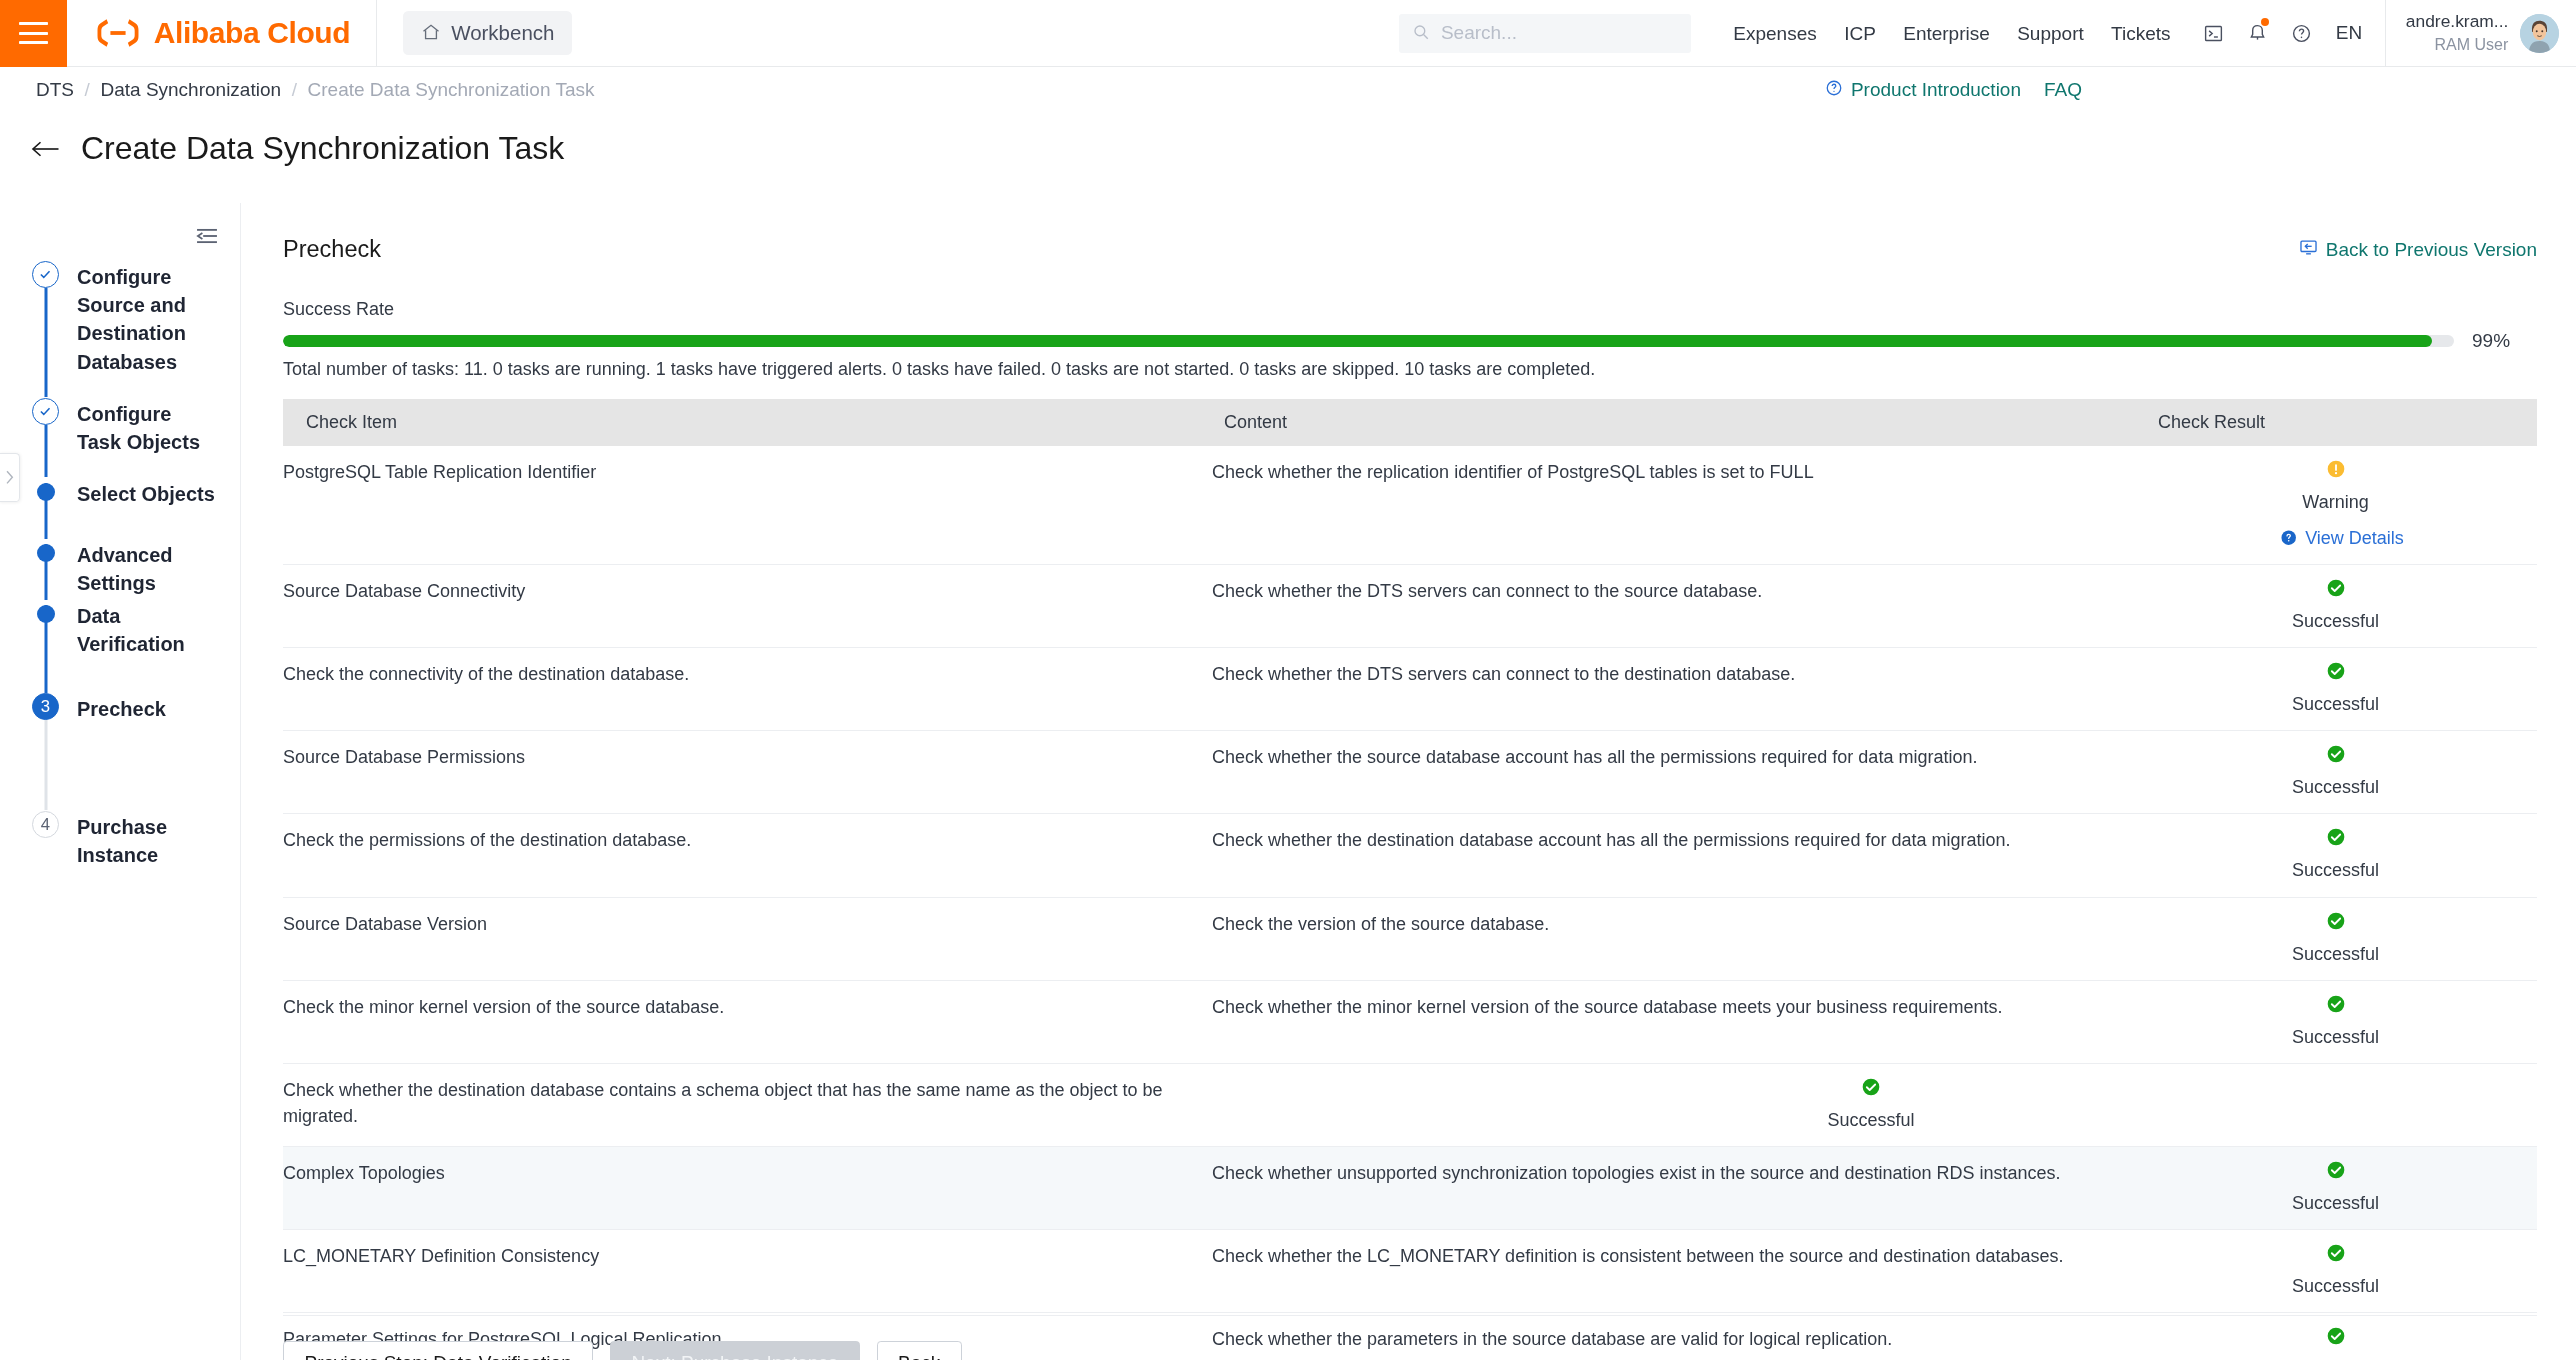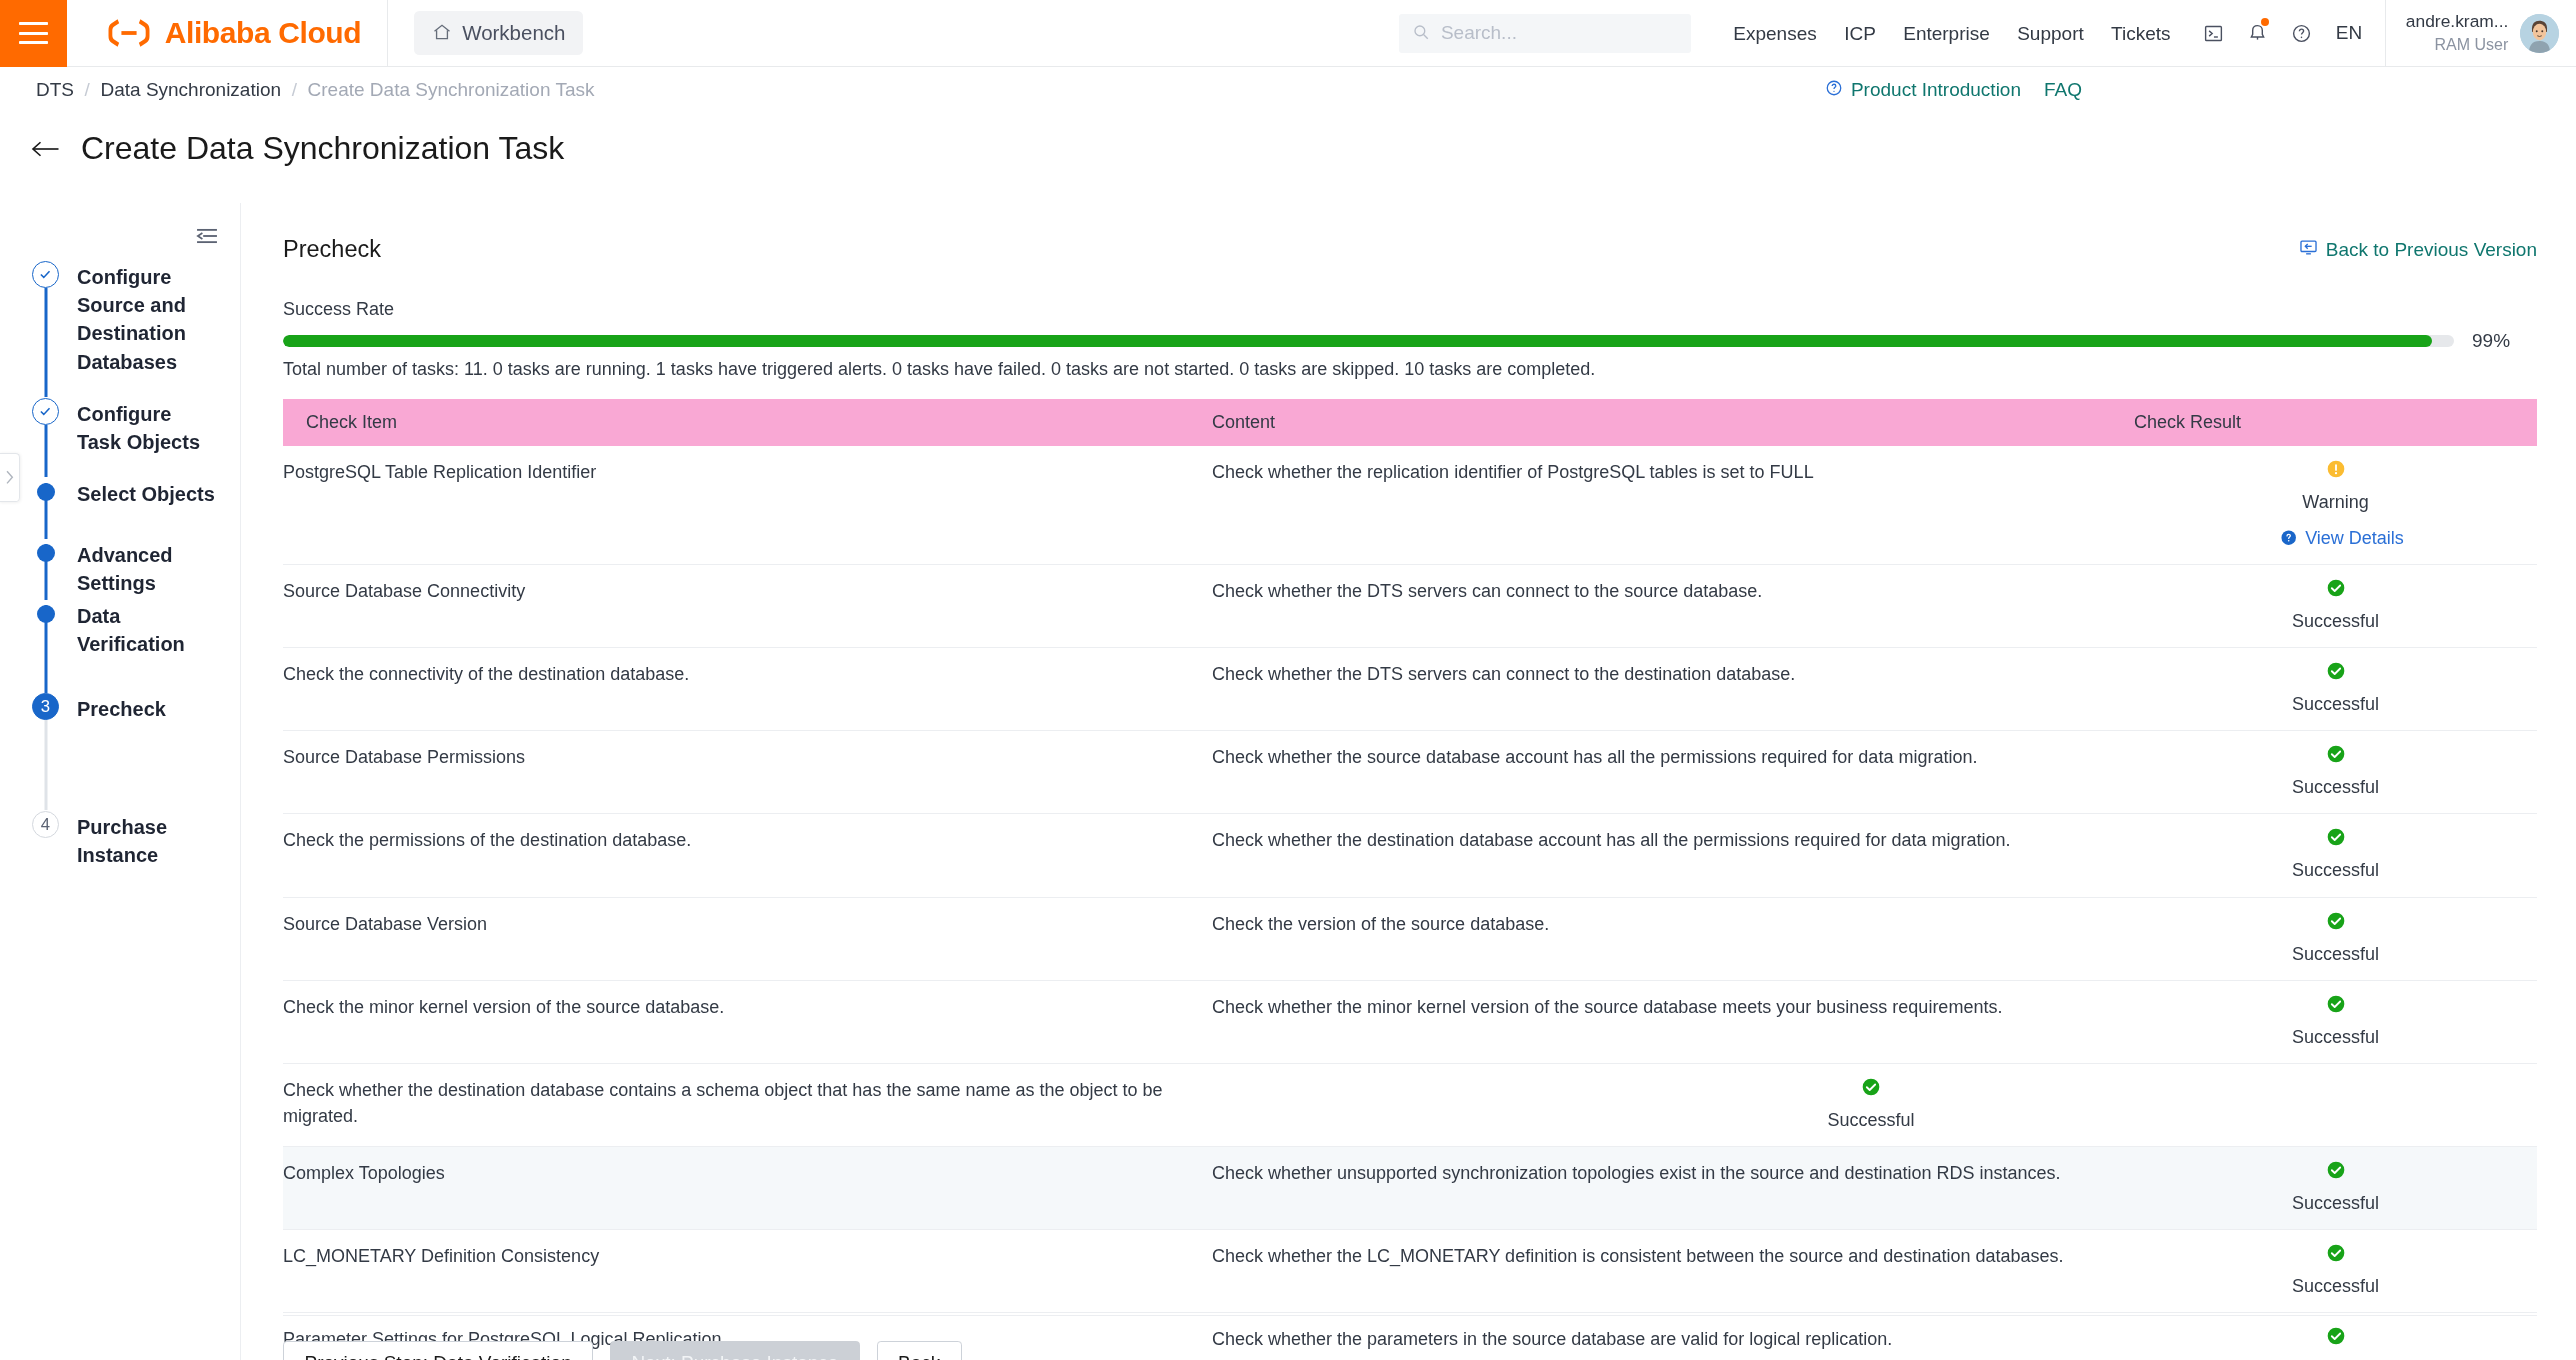"Alibaba Cloud" .brand { padding: 0 26px 0 40px -> 0 26px 0 29px }
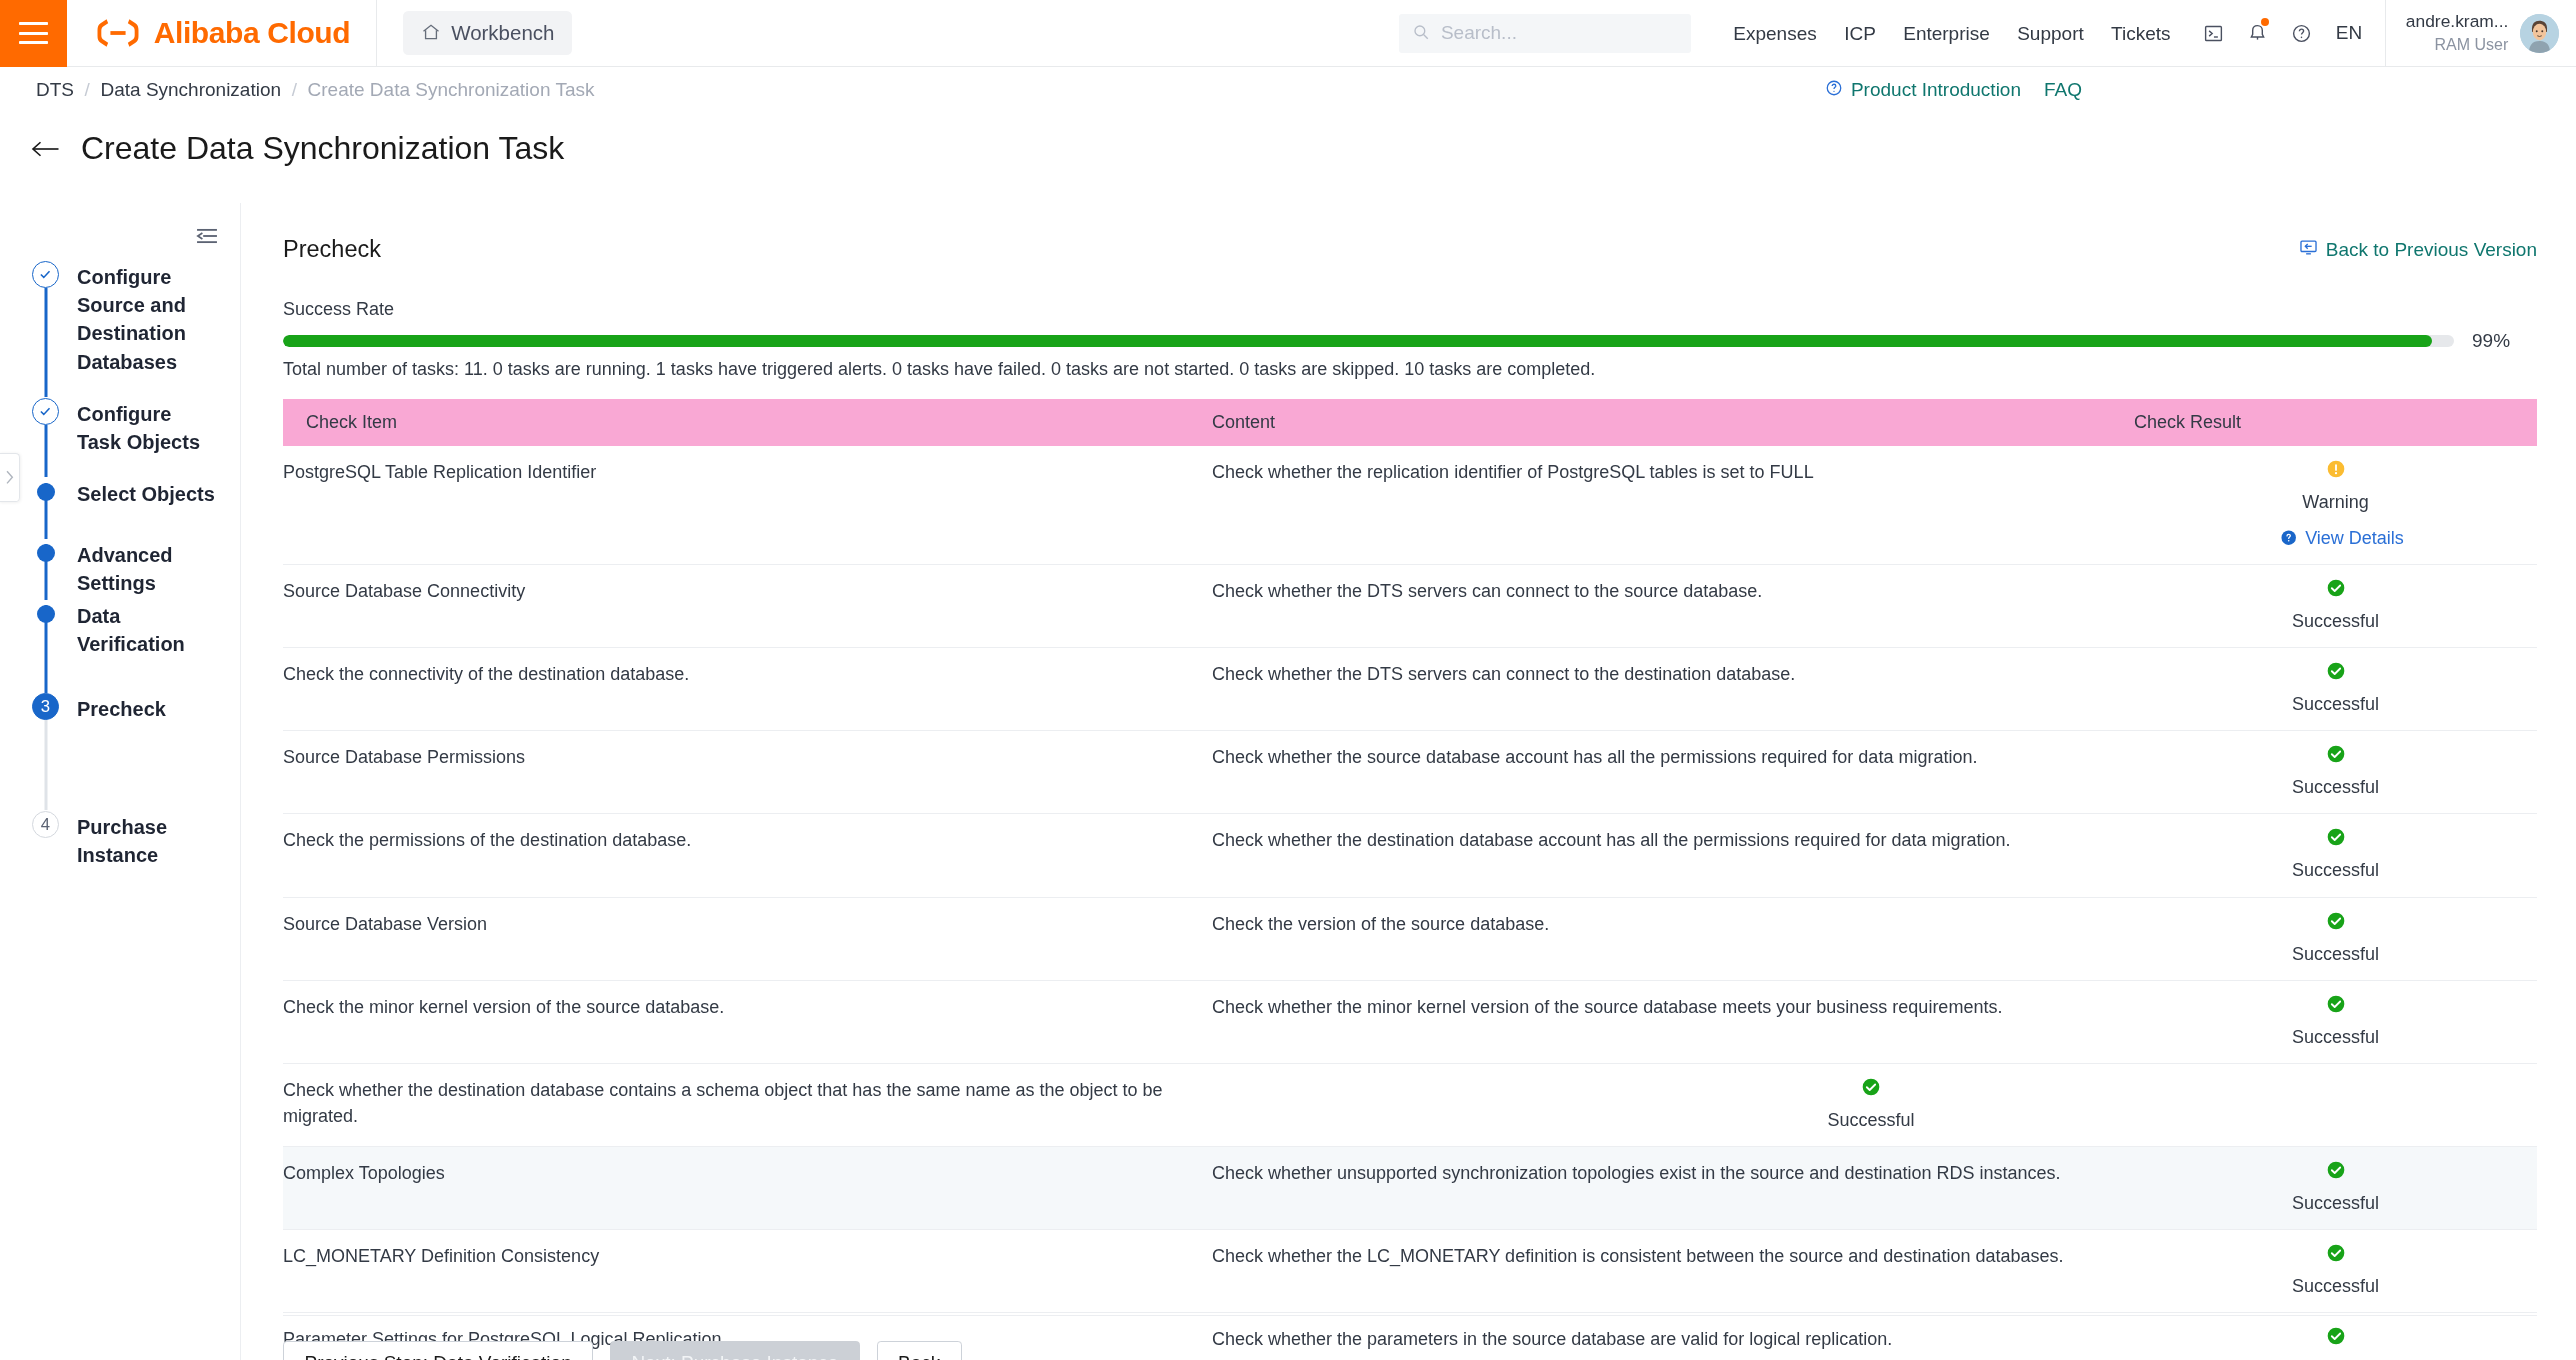"Check Item" .tbl-head { background: #f9a8d4 -> #e5e5e5; gap: none -> 12px }
